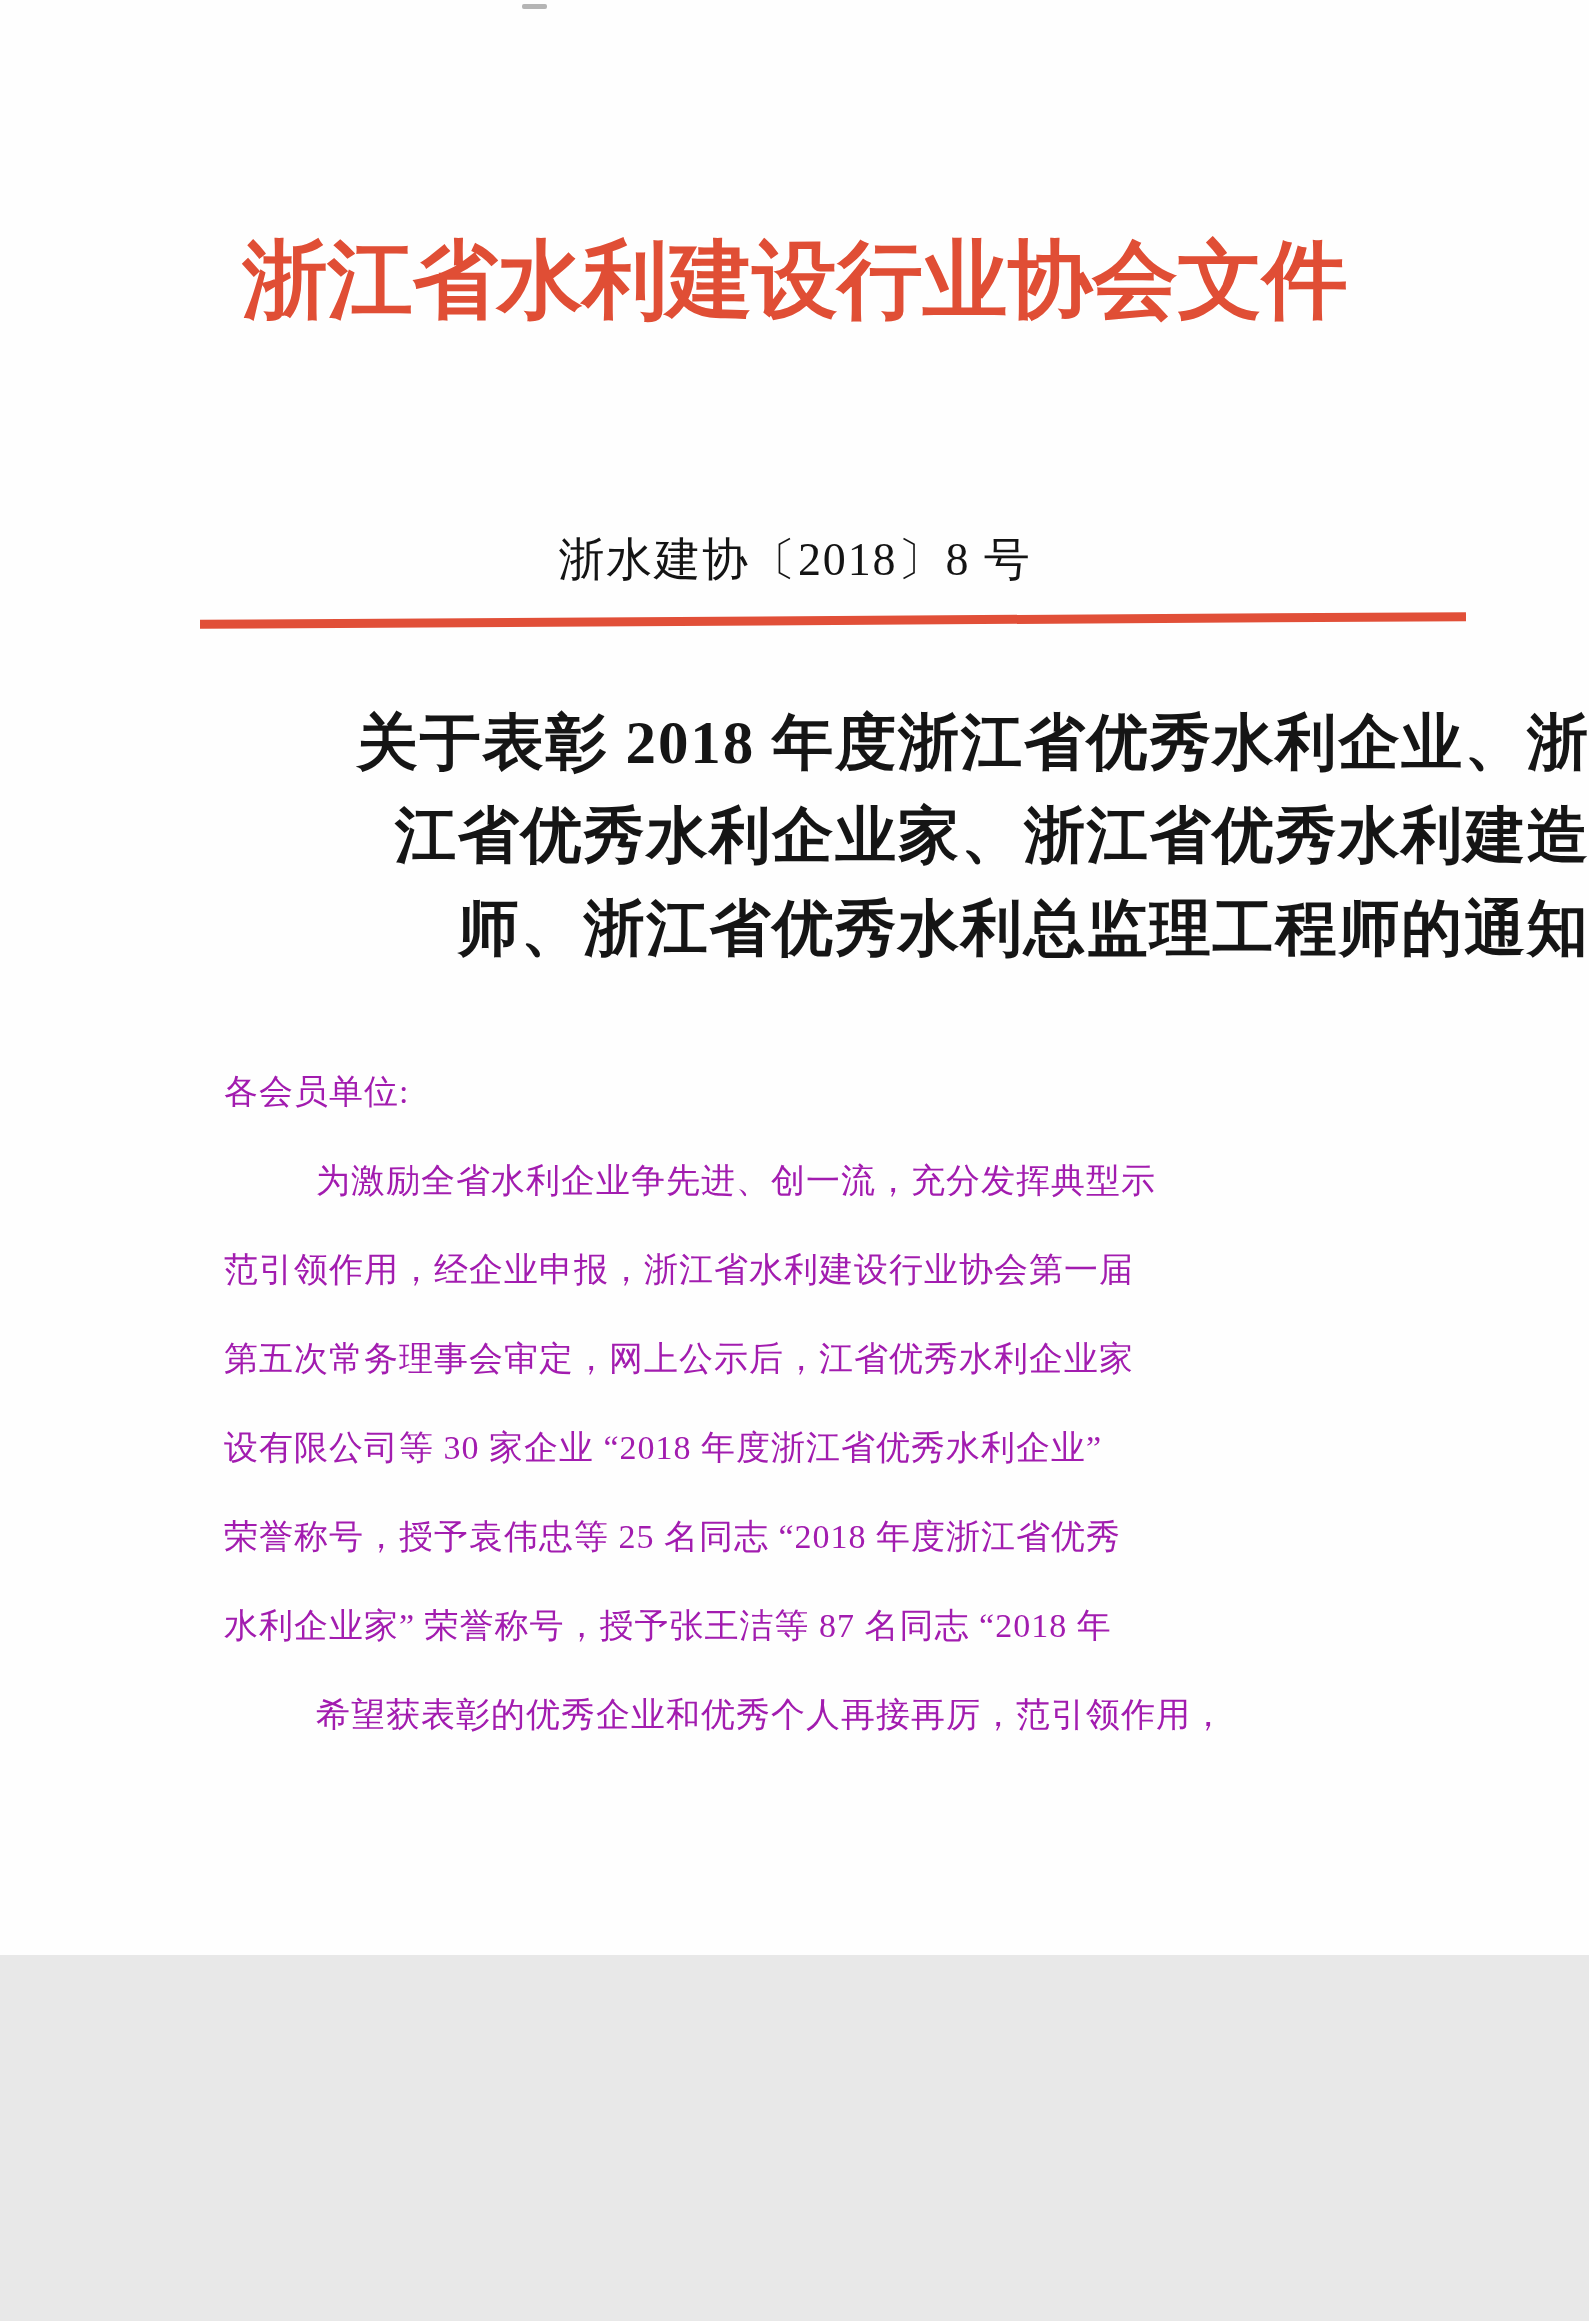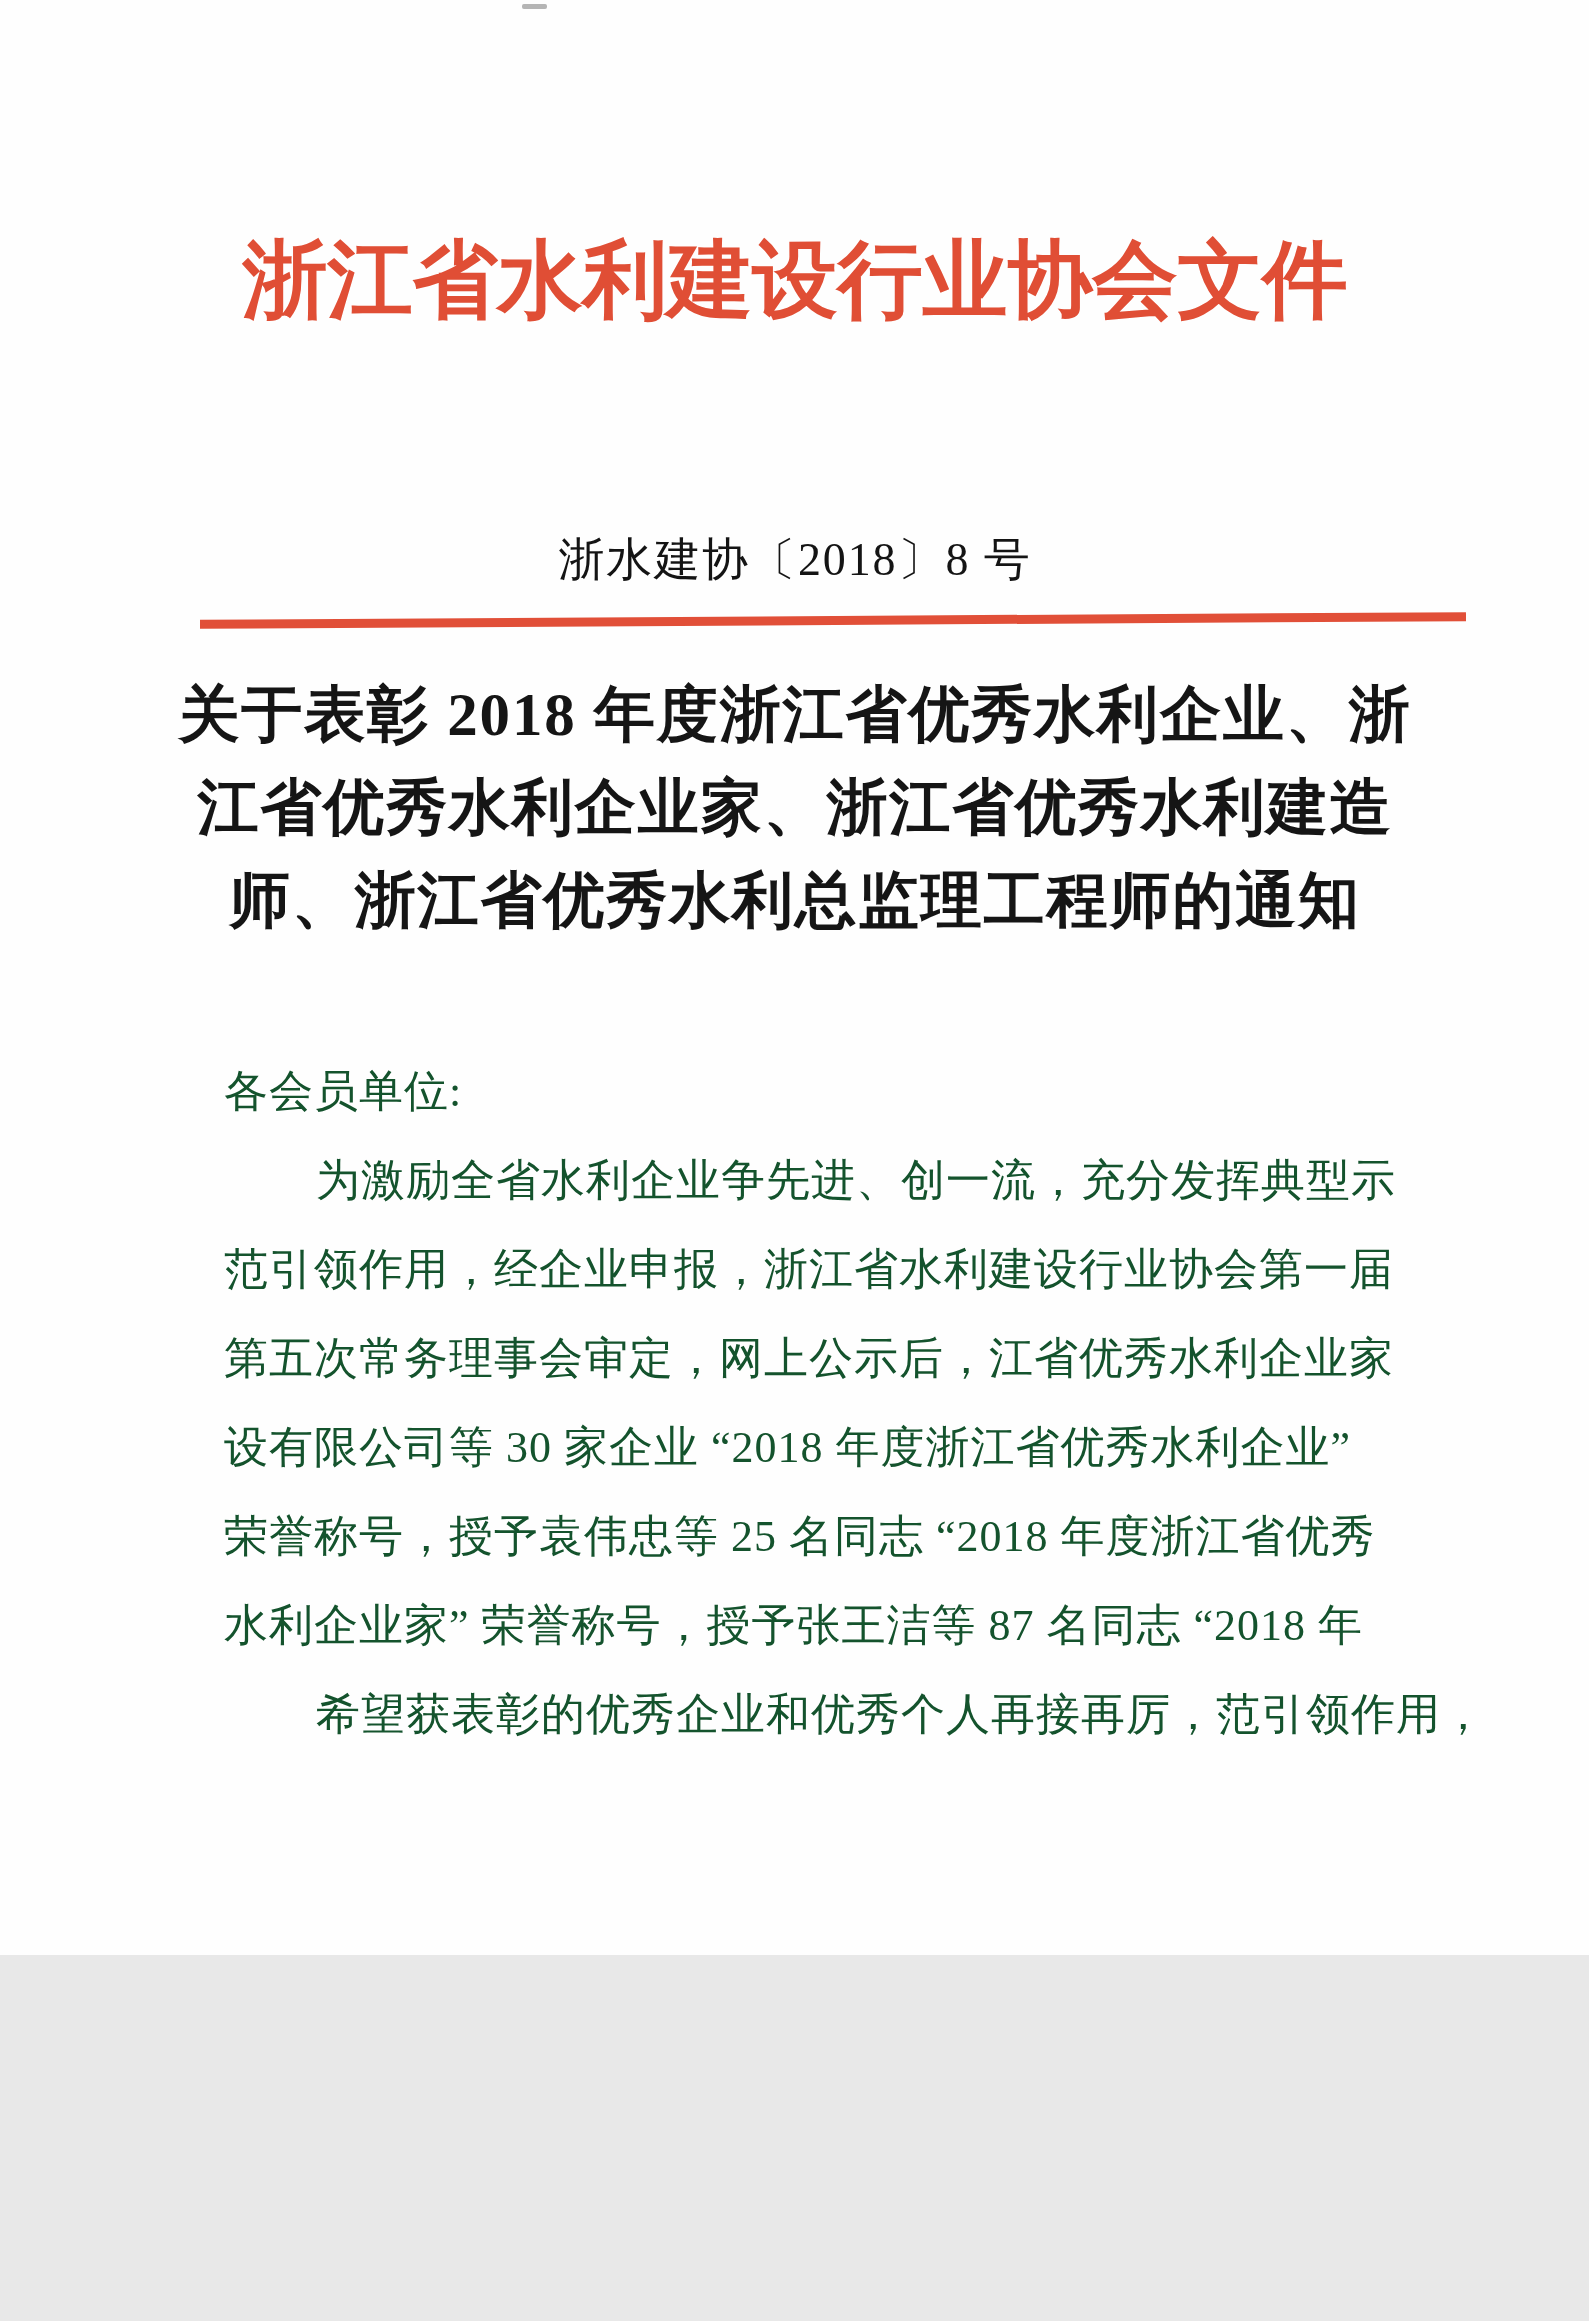"关于表彰 2018 年度浙江省优秀水利企业、浙" .notice-title { text-align: center -> right; top: 668px -> 696px }
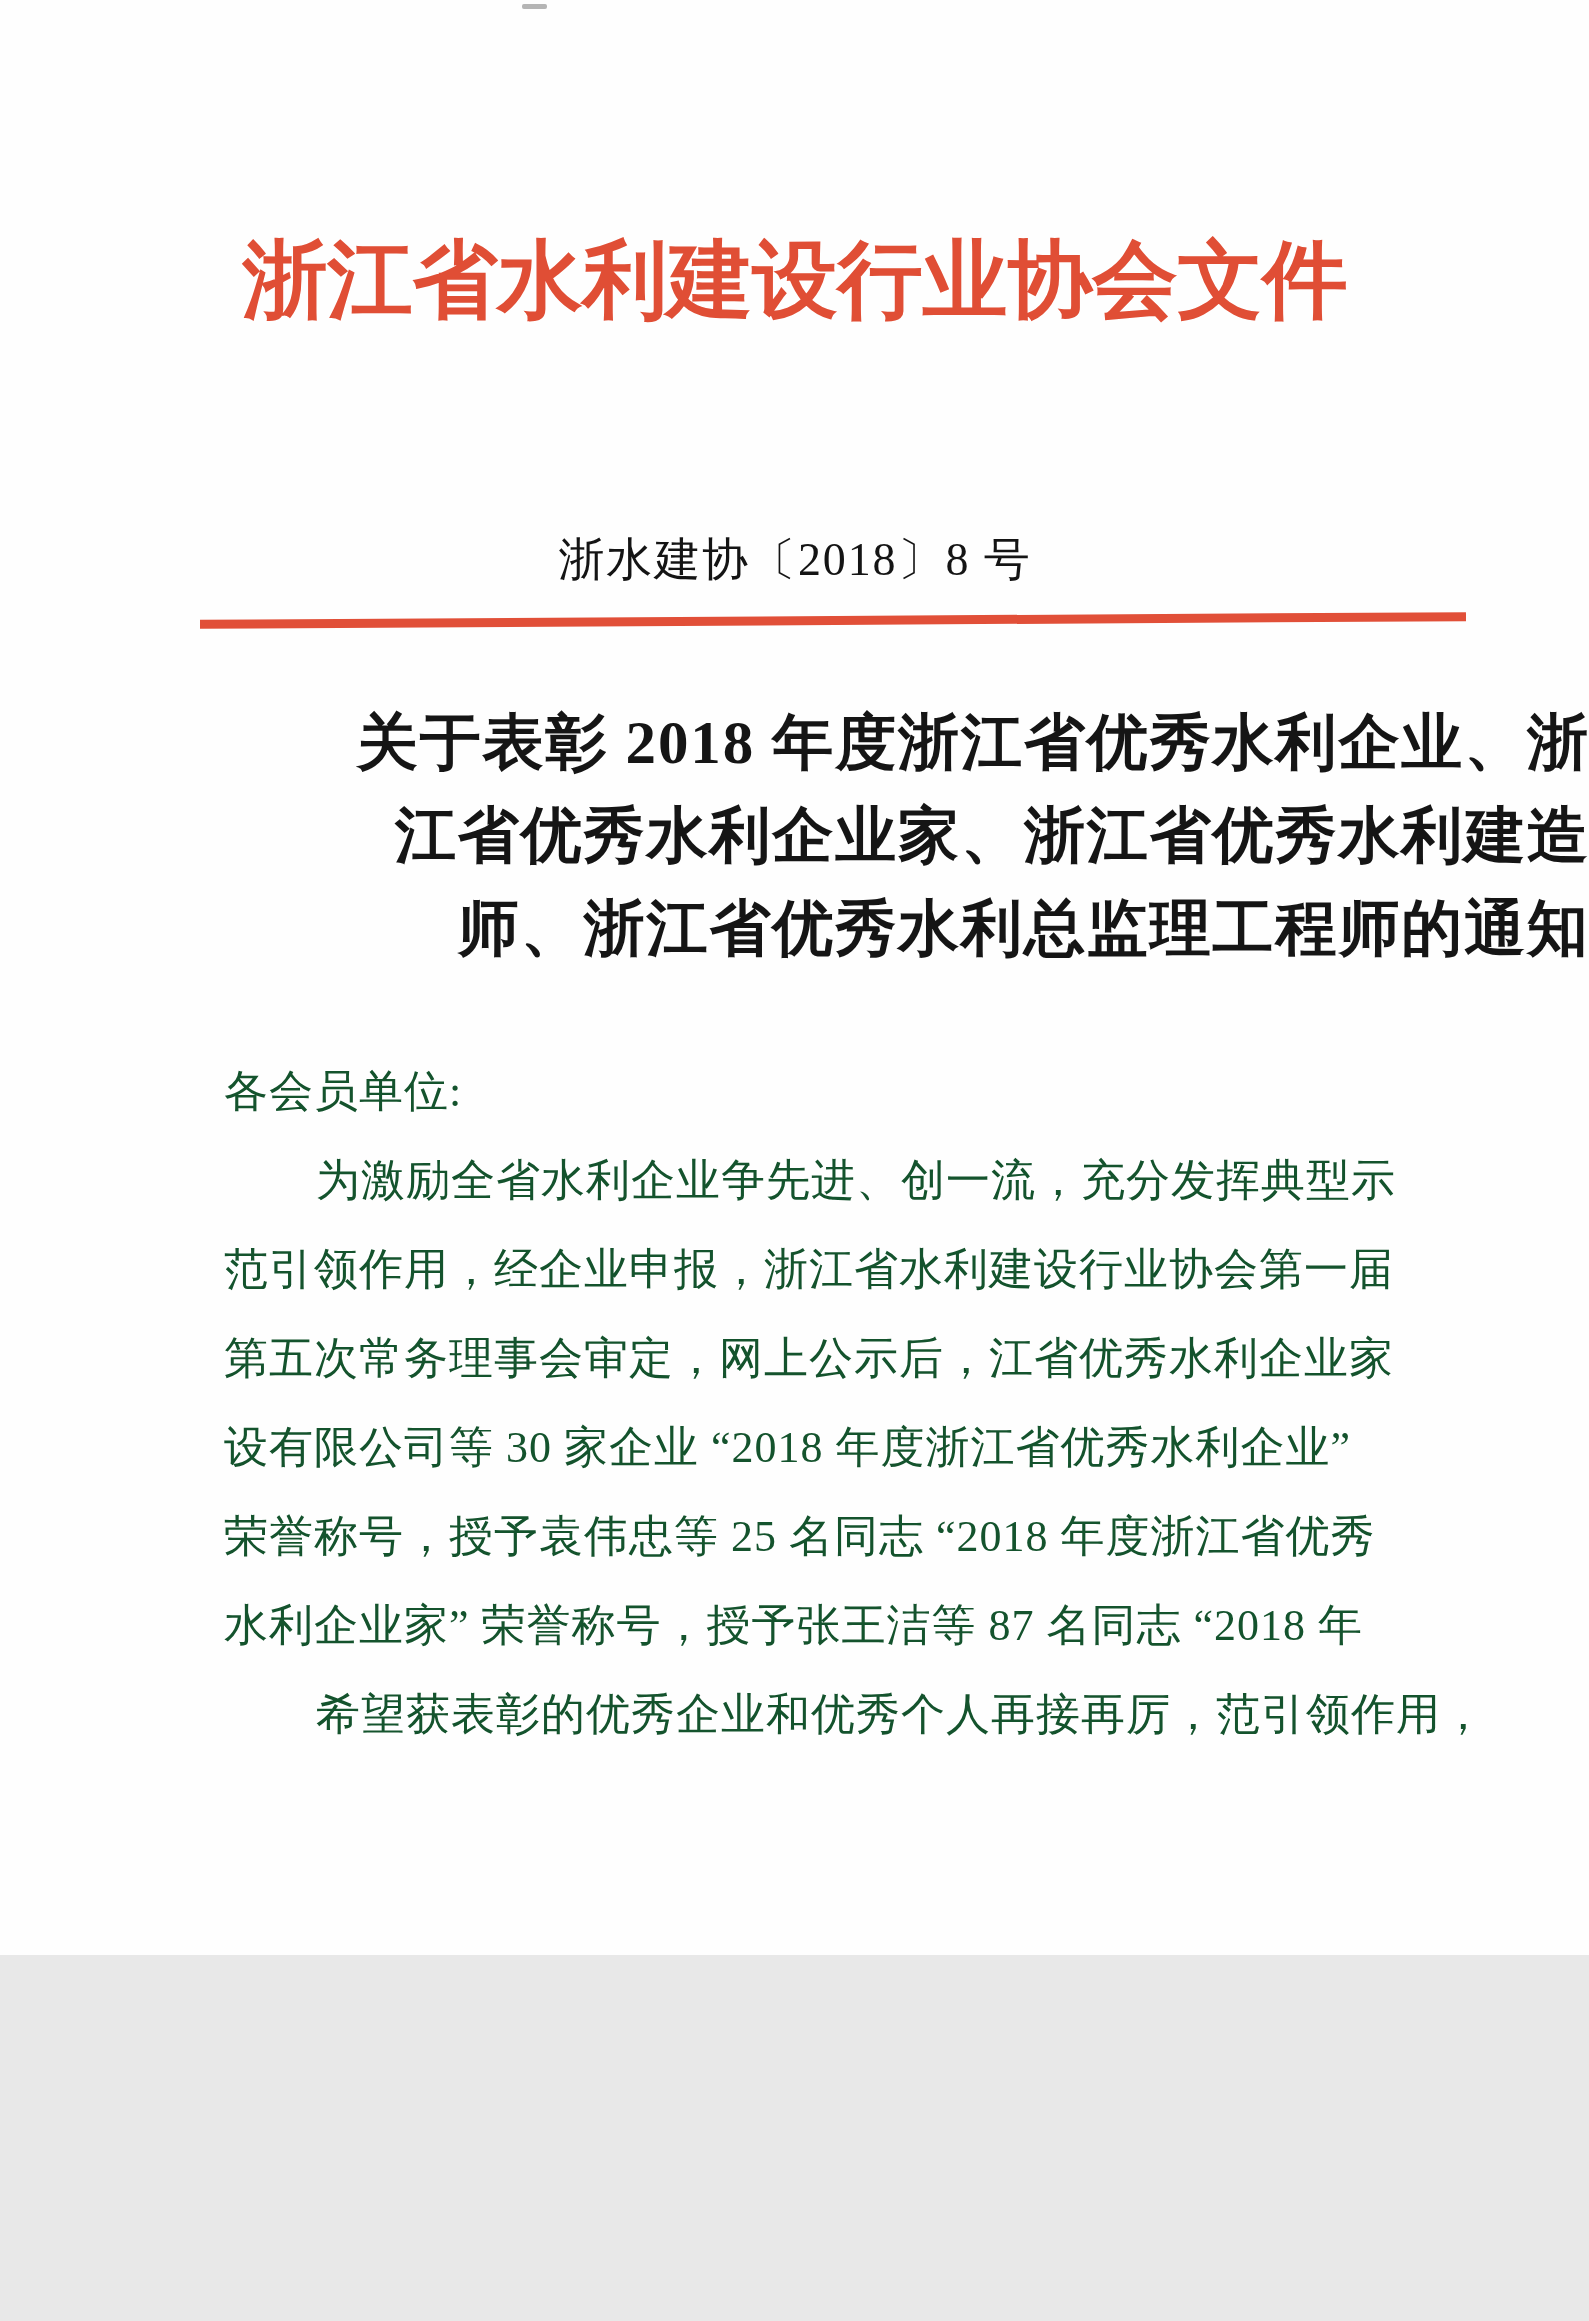"各会员单位:" .body-block { color: #14532d -> #a21caf; font-size: 44px -> 34px }
